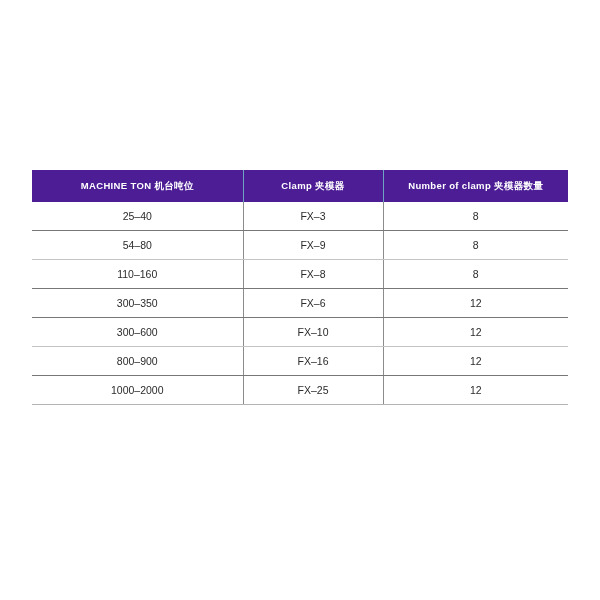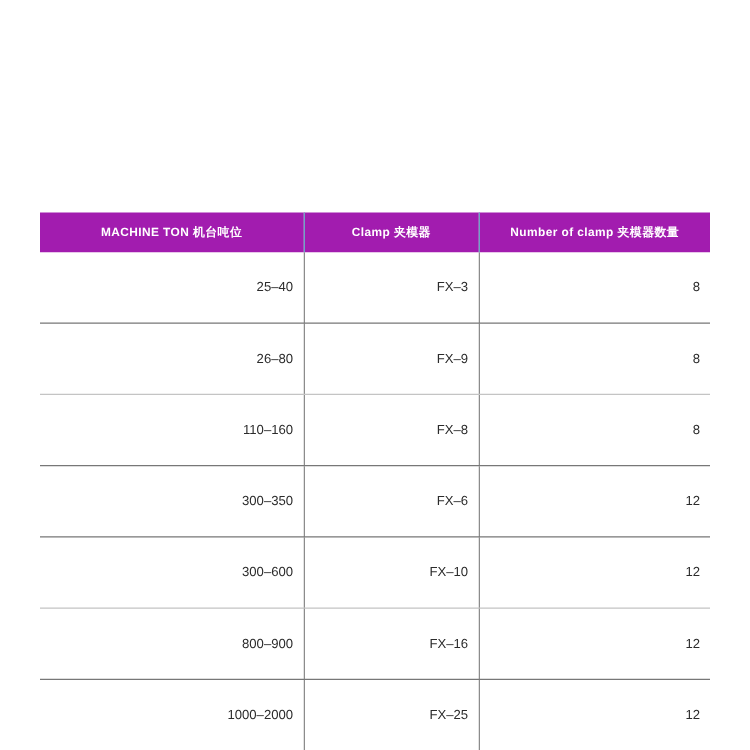"MACHINE TON 机台吨位" #spec-table thead tr { background: #a21caf -> #4c1d95 }
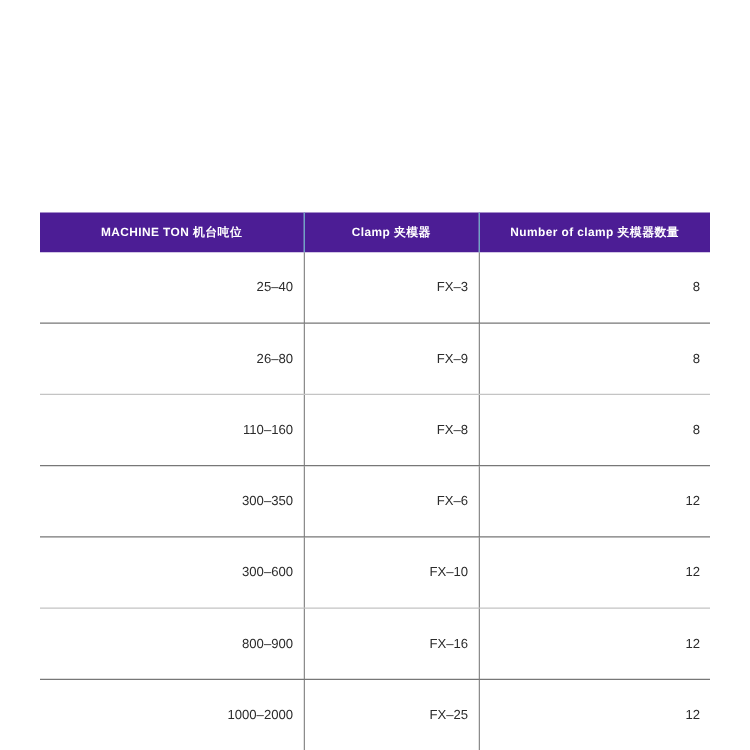"25–40" #spec-table tbody td { padding: 14px 8px -> 0 8px; text-align: right -> center }
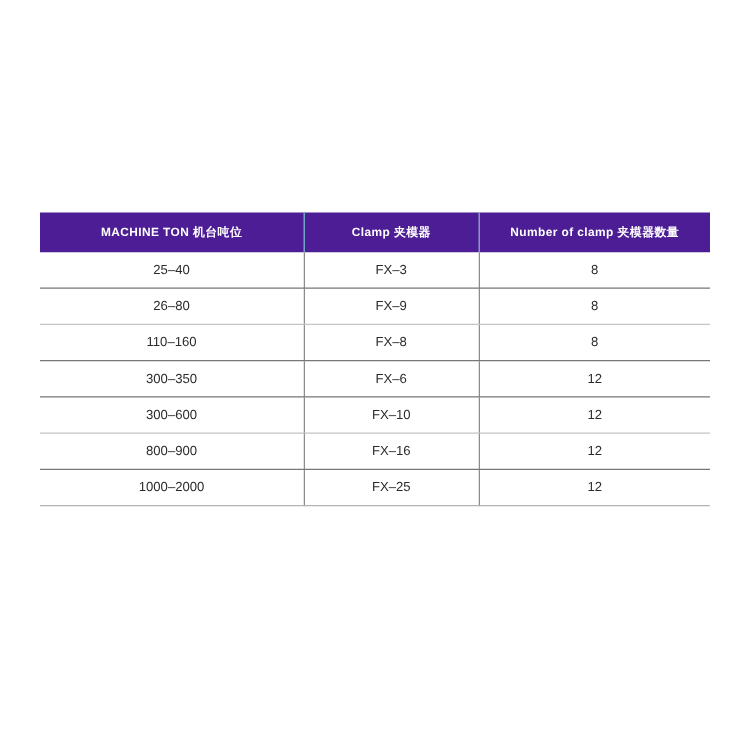"26–80" td.c0 { text: 26 -> 54 }
